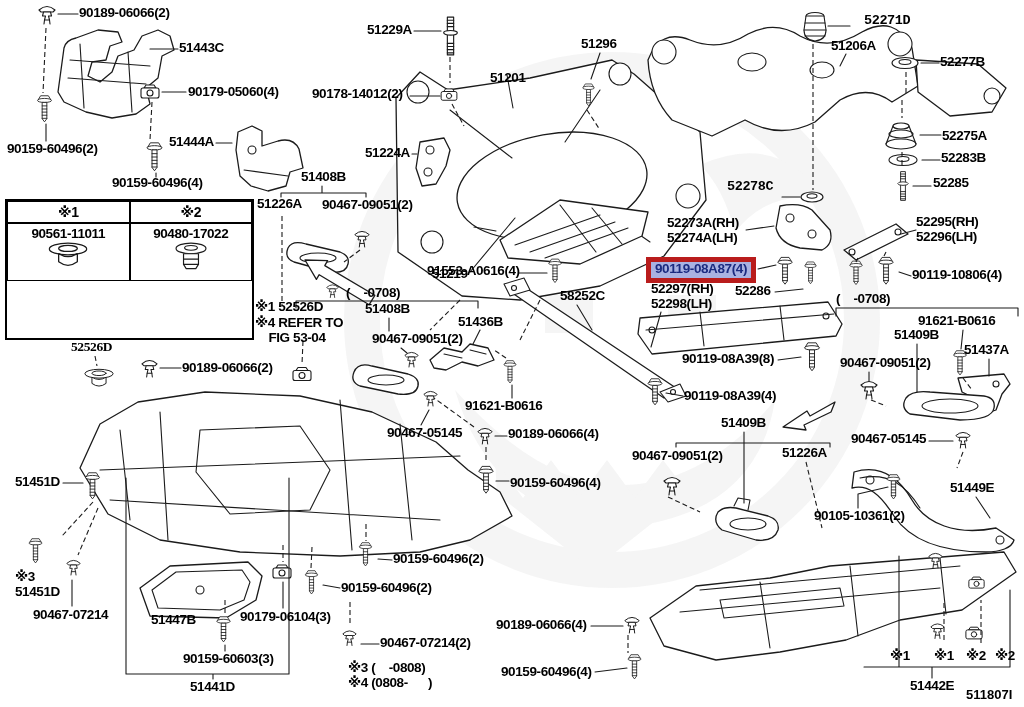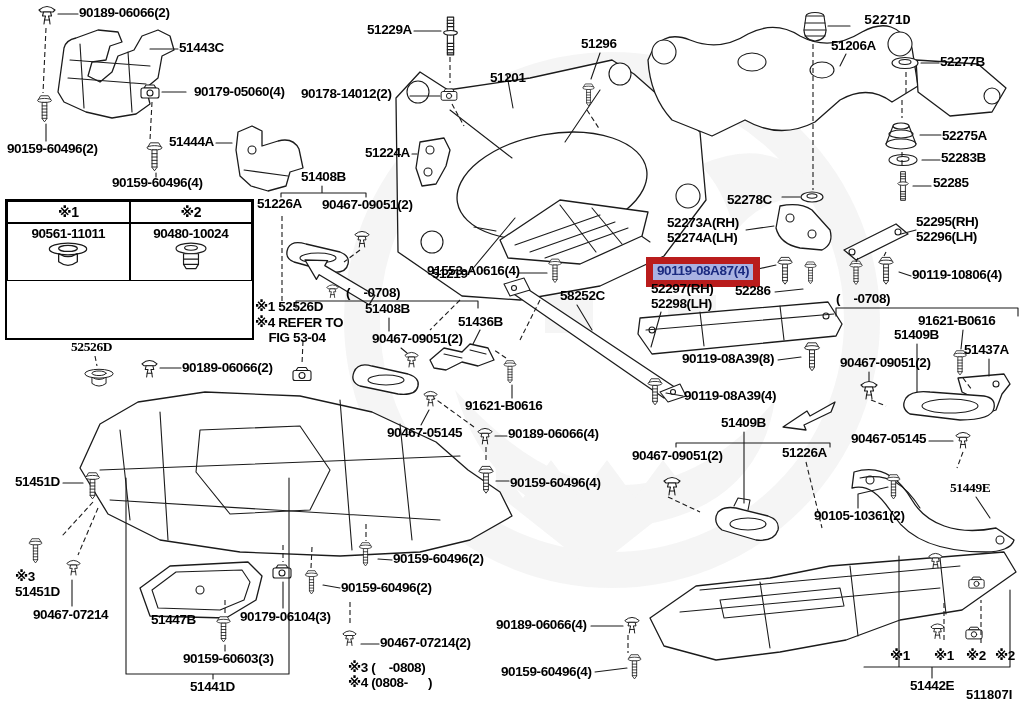"90179-05060(4)" div.lbl { margin-left: 6px -> none }
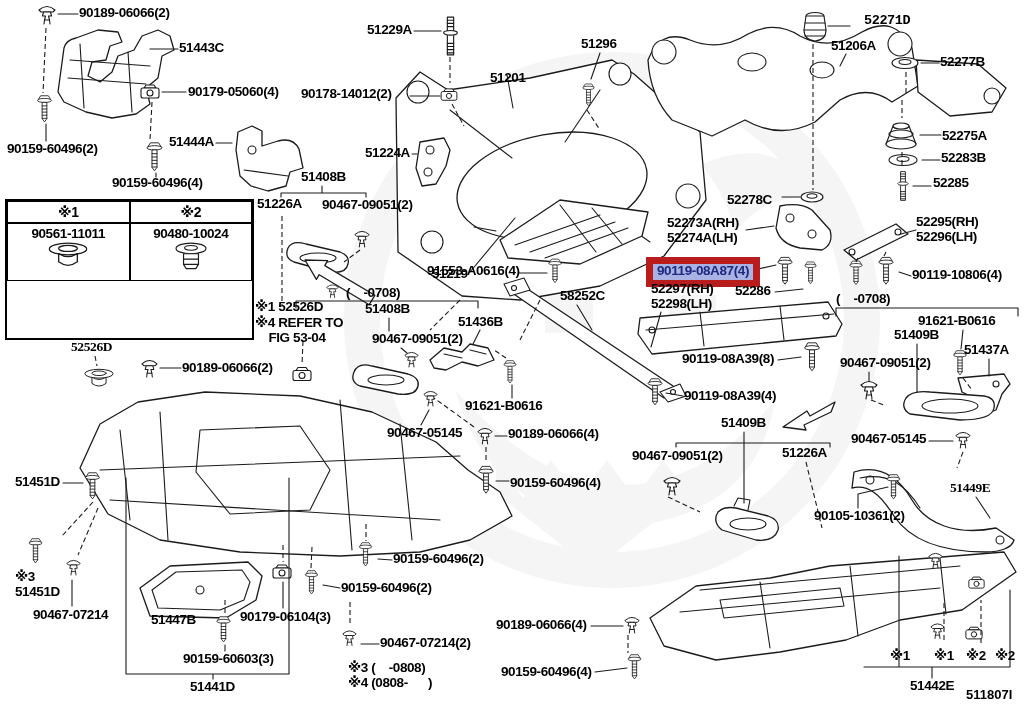"90178-14012(2)" div.lbl { left: 301px -> 312px }
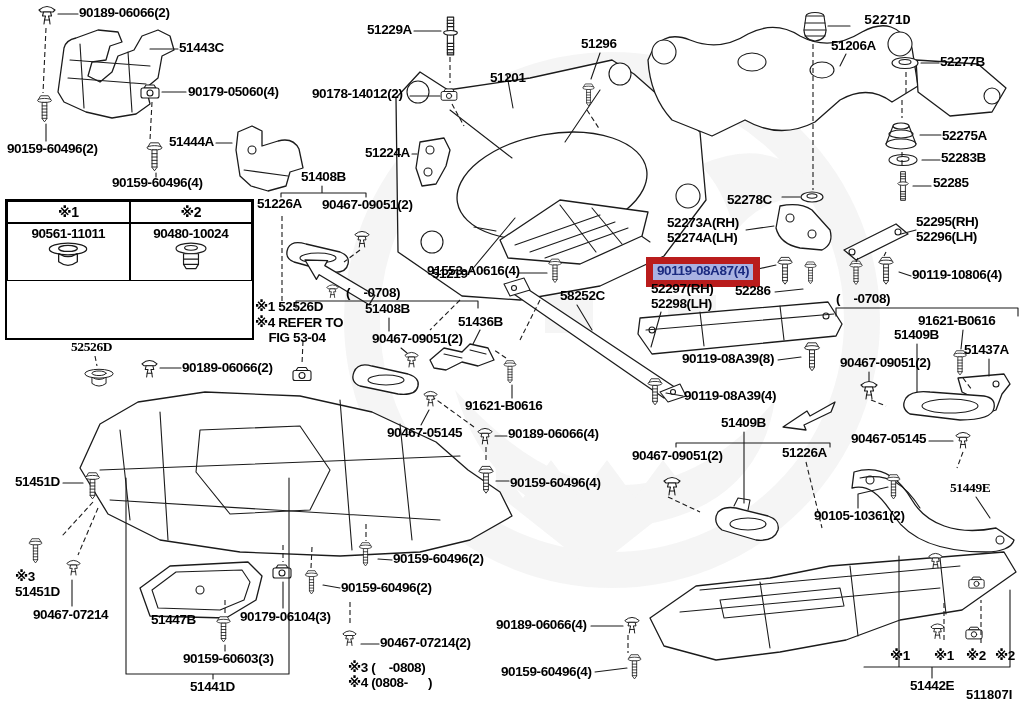"52278C" div.lbl { font-family: none -> Liberation Mono, monospace; top: 193px -> 180px }
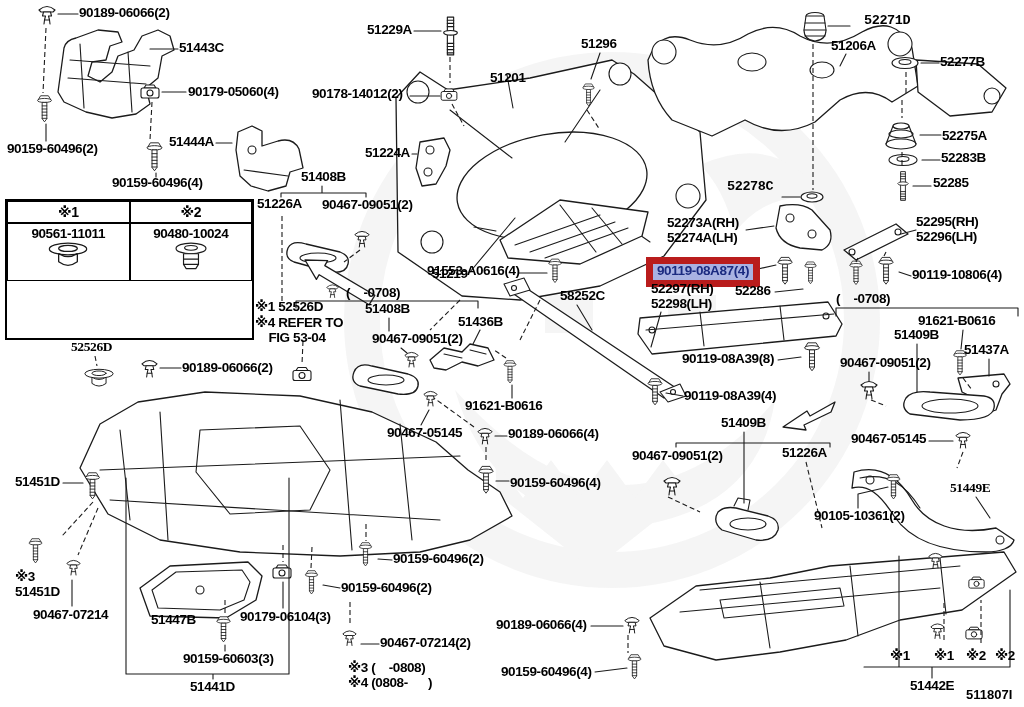"90480-10024" div.pn { text: 90480-10024 -> 90480-17022 }
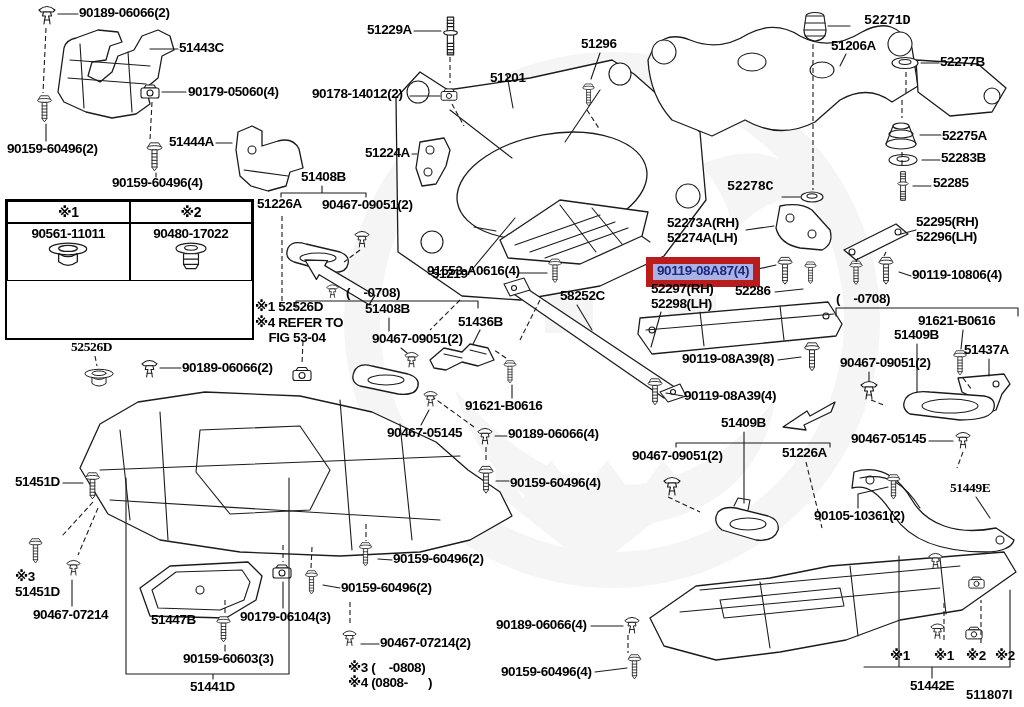"90119-08A87(4)" .lbl.hl { border: 7px solid #b91c1c -> 5px solid #b91c1c }
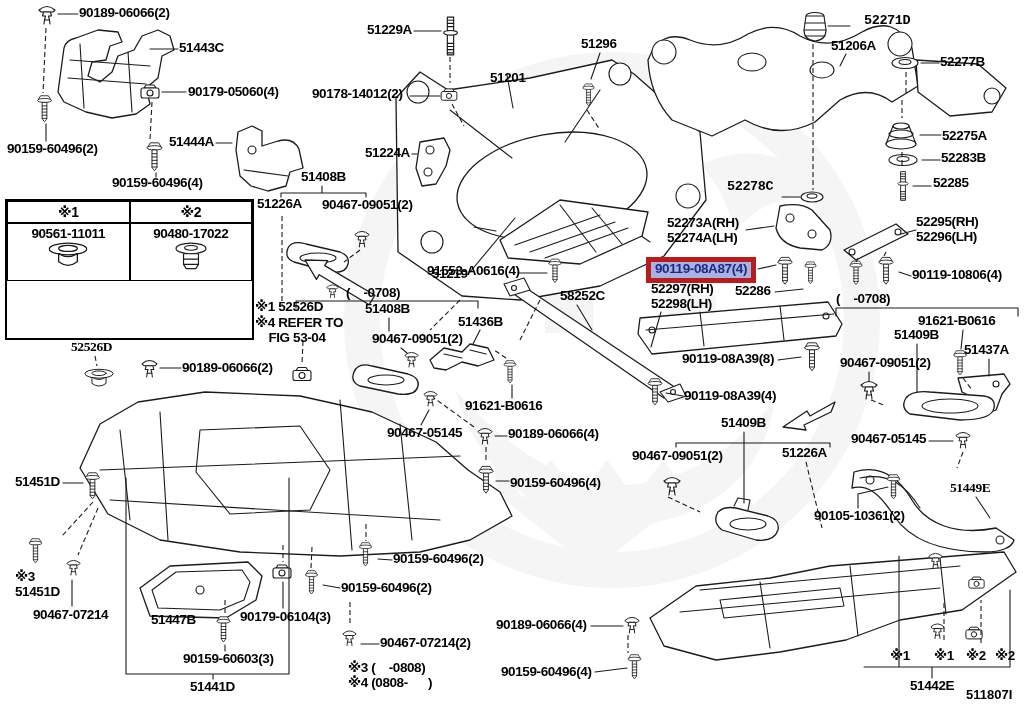"51449E" div.lbl { font-family: Liberation Serif, serif -> none }
